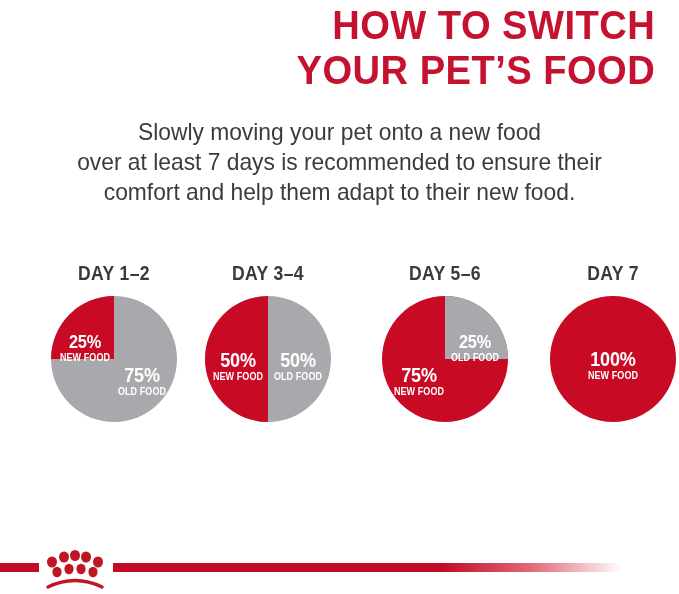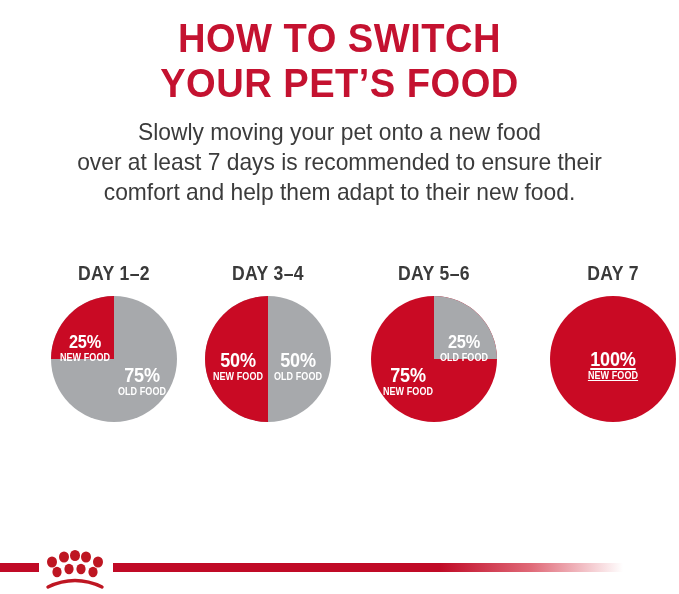"HOW TO SWITCH" .title-block { text-align: center -> right; top: 16px -> 3px }
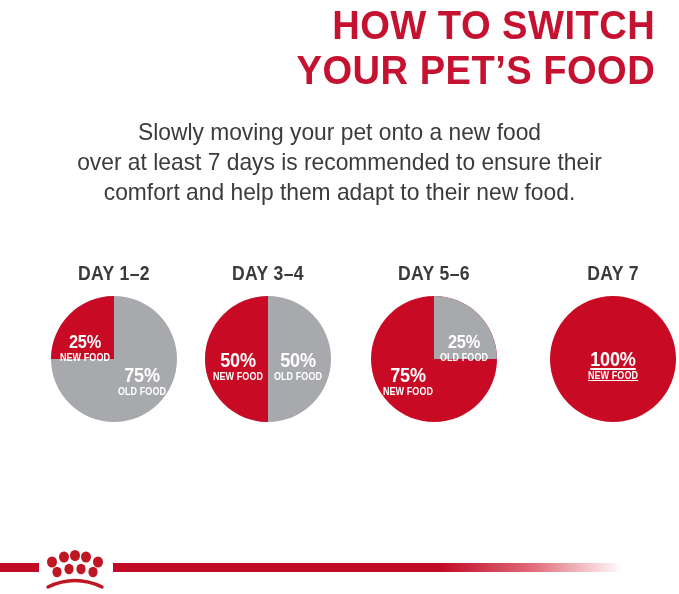"DAY 5–6" .pie-cell.c2 { left: 354px -> 365px }
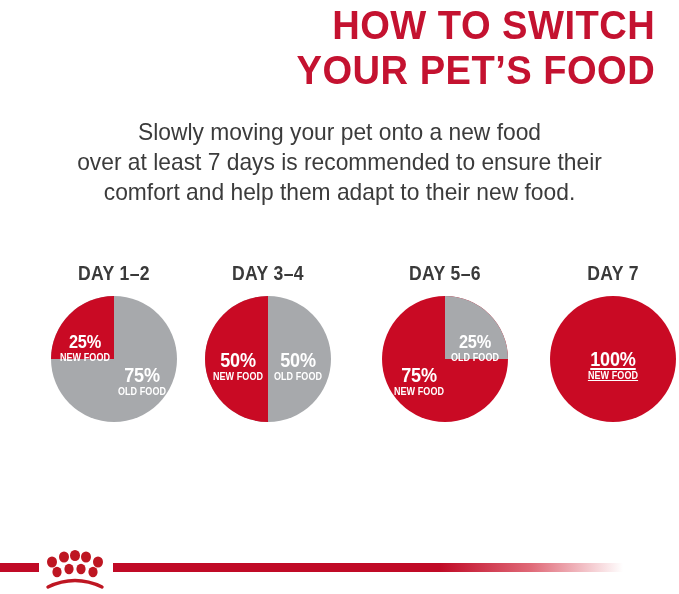"100%" .lbl-p3-new { text-decoration: underline -> none }
